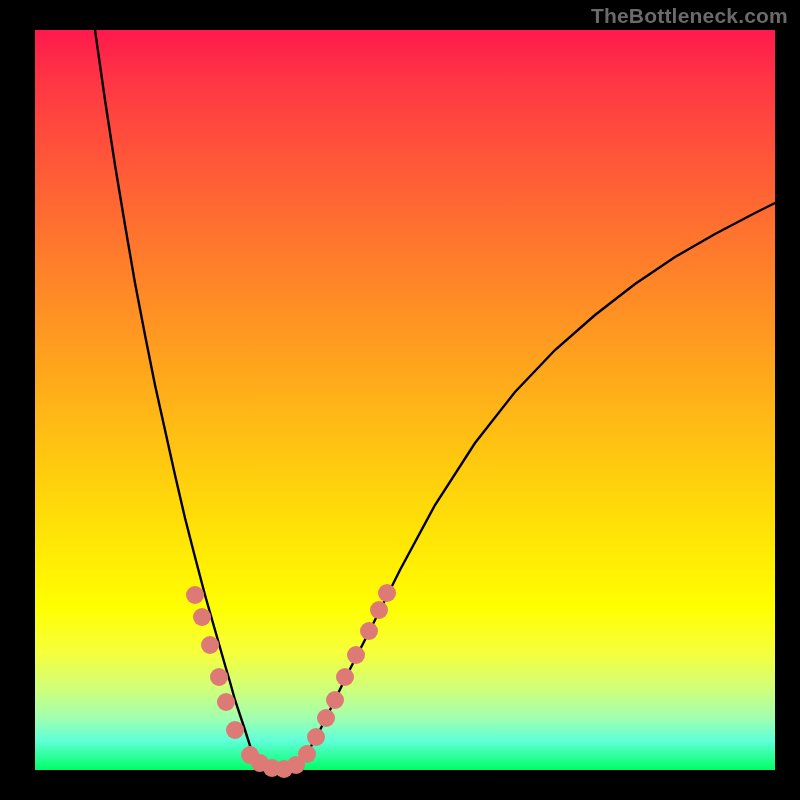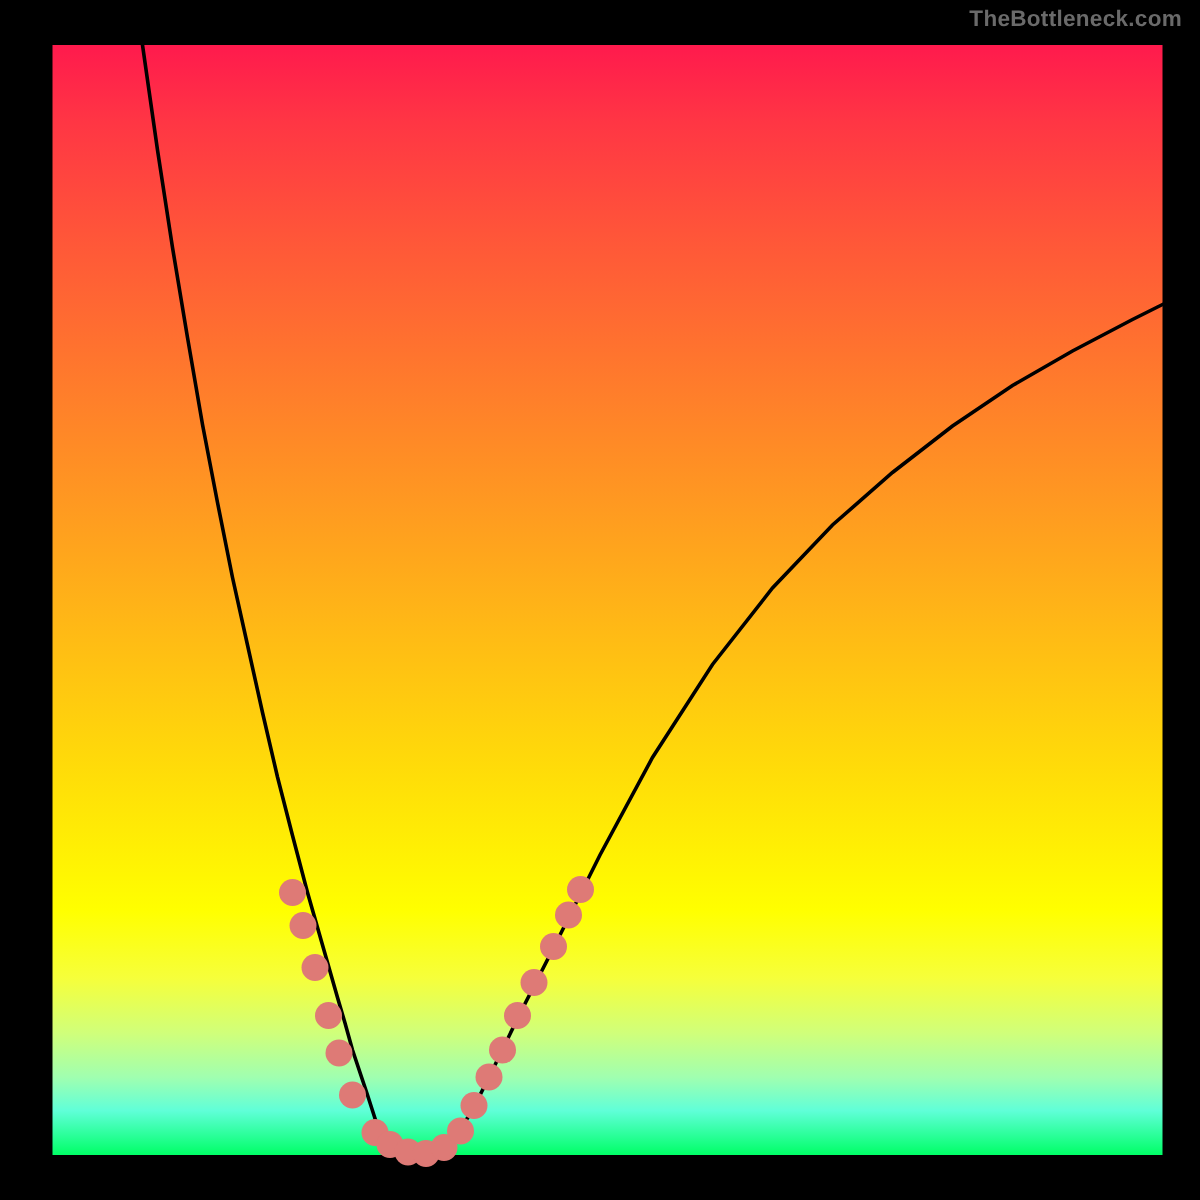"TheBottleneck.com" .attribution { font-size: 15px -> 21px }
